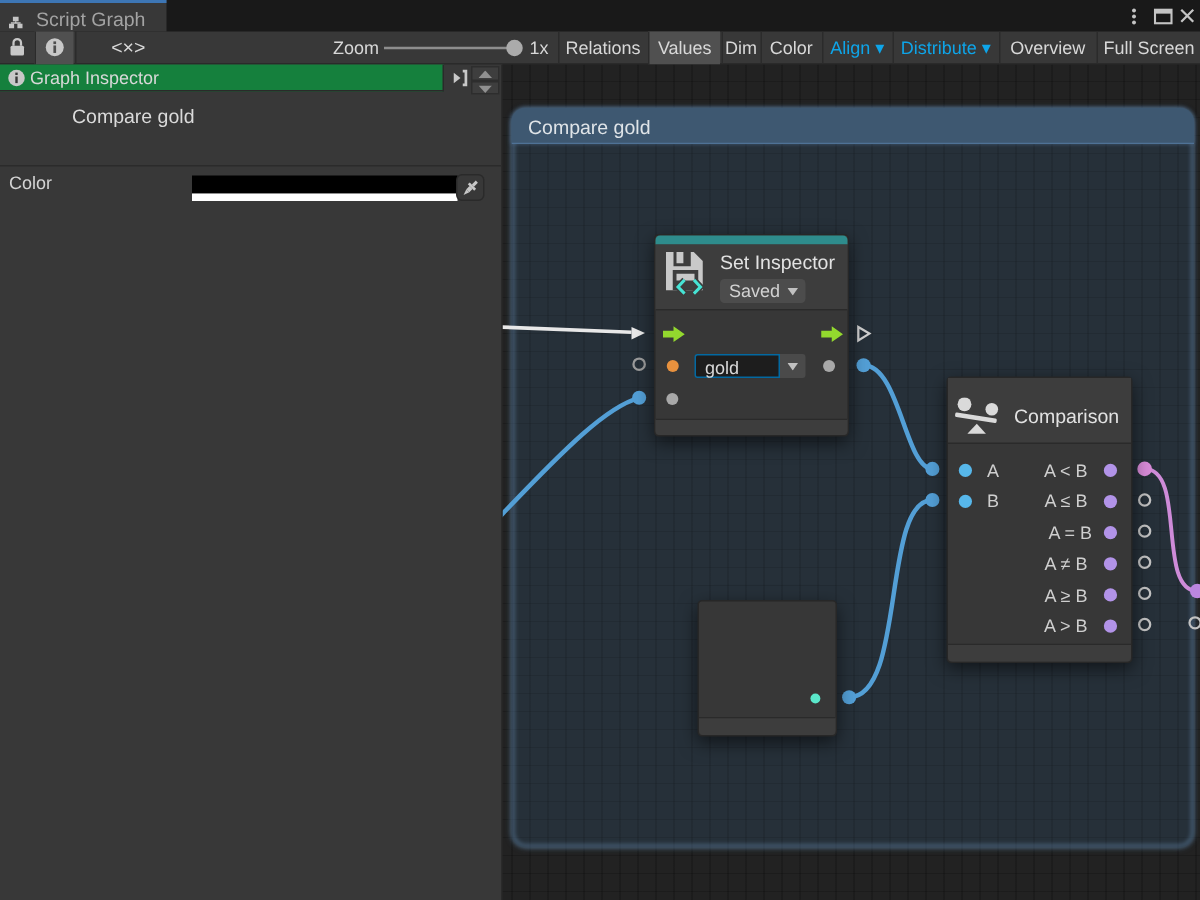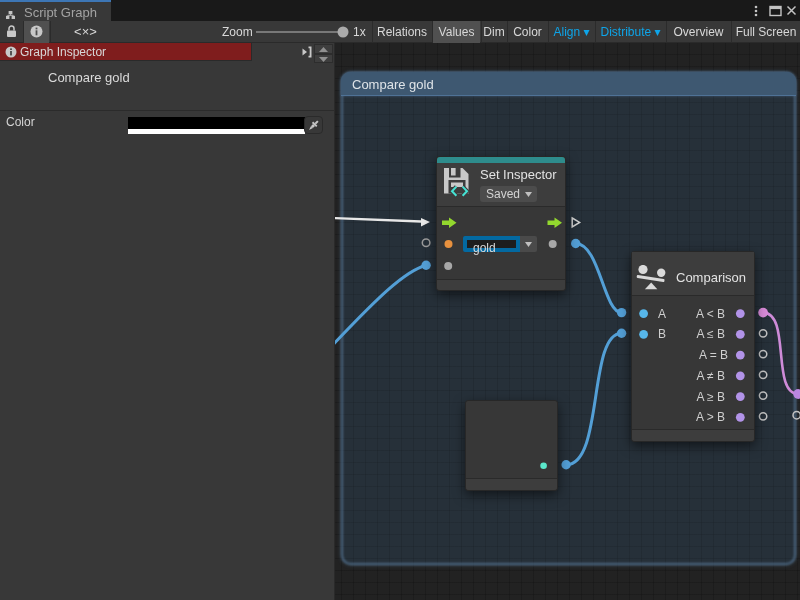"Graph Inspector" #phead { background: #7f1d1d -> #15803d; width: 252px -> 296px }
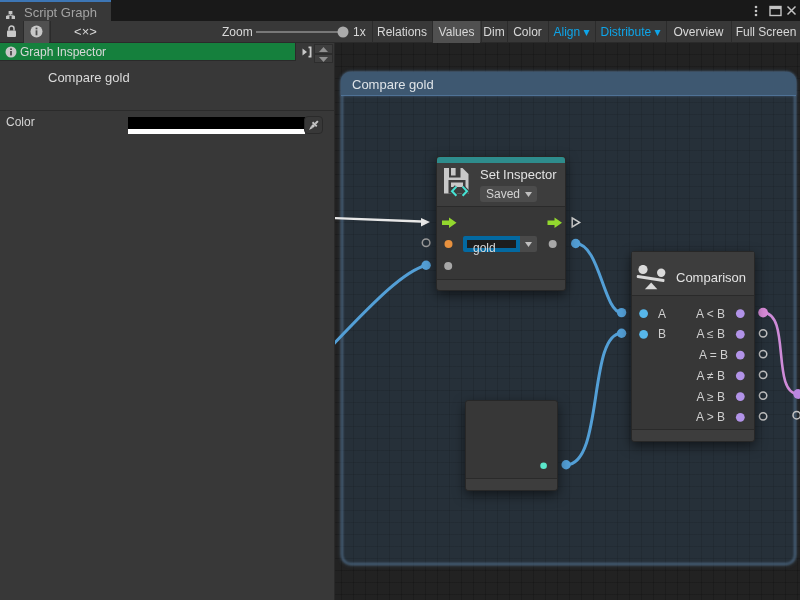"gold" div { border: 4px solid #0369a1 -> 1px solid #0369a1 }
